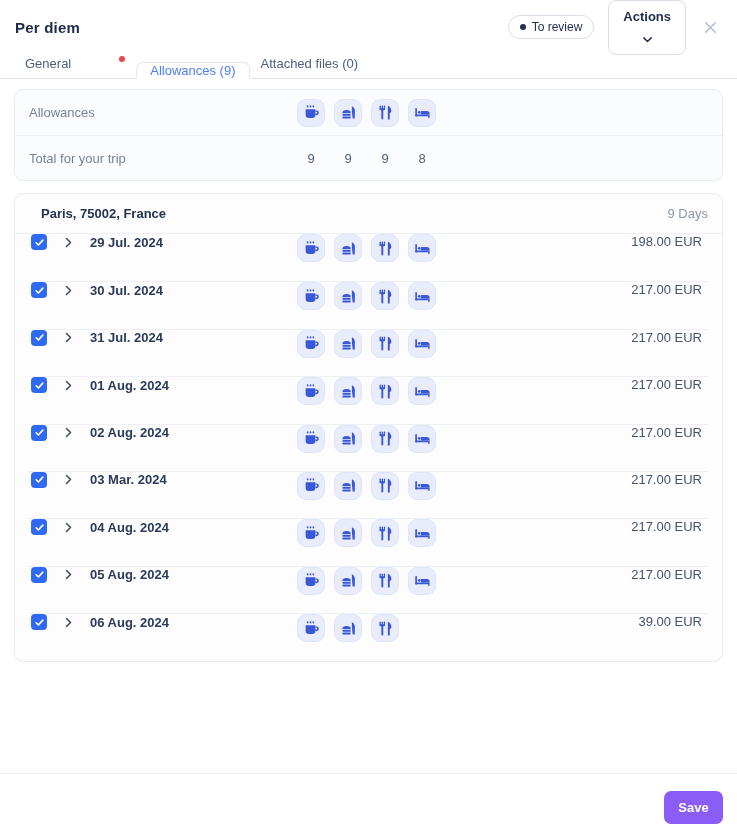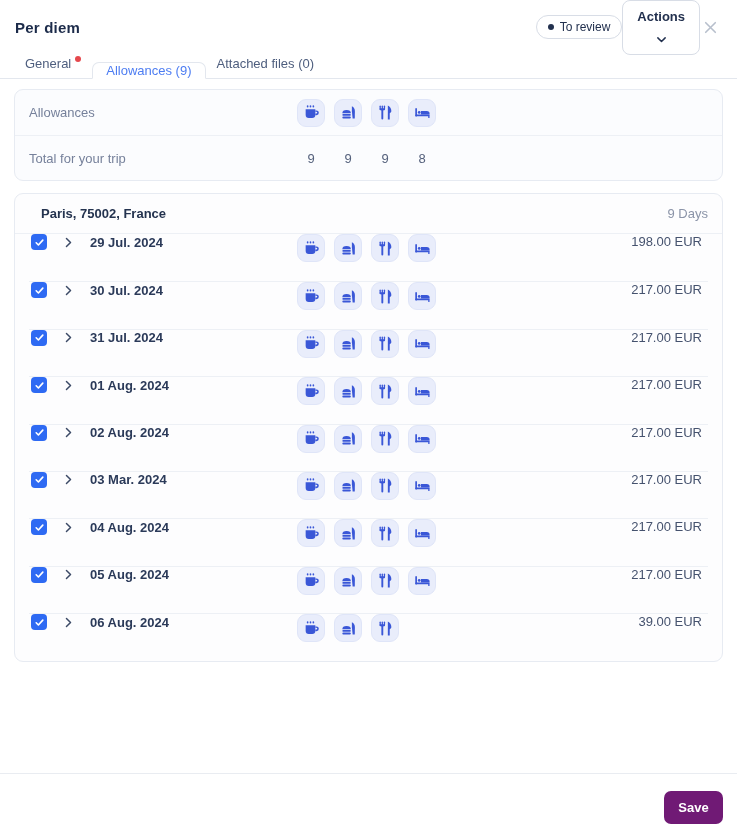"To review" .hdr-right { gap: none -> 14px }
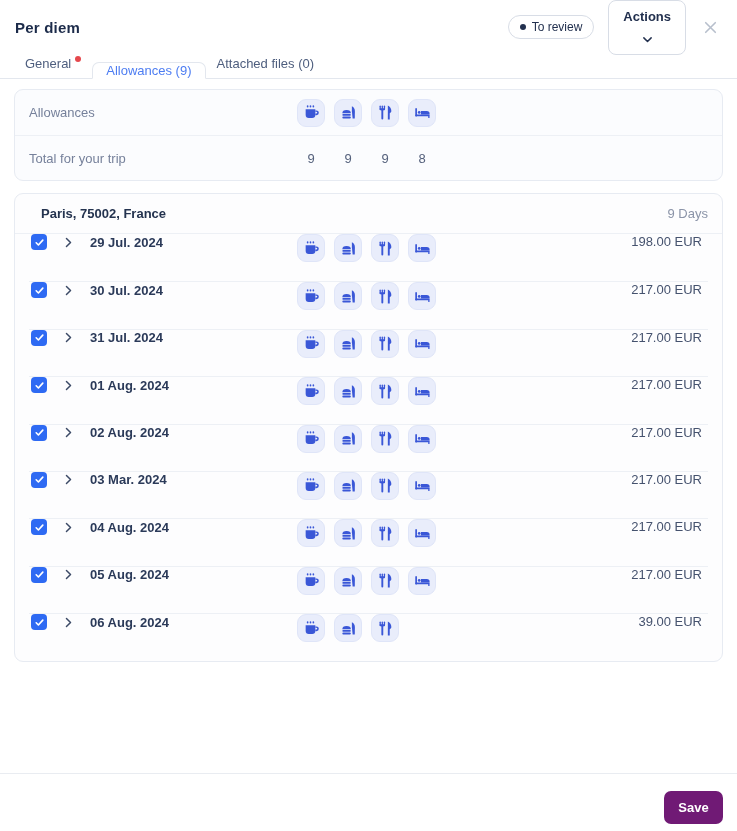"General" .tab { gap: none -> 44px }
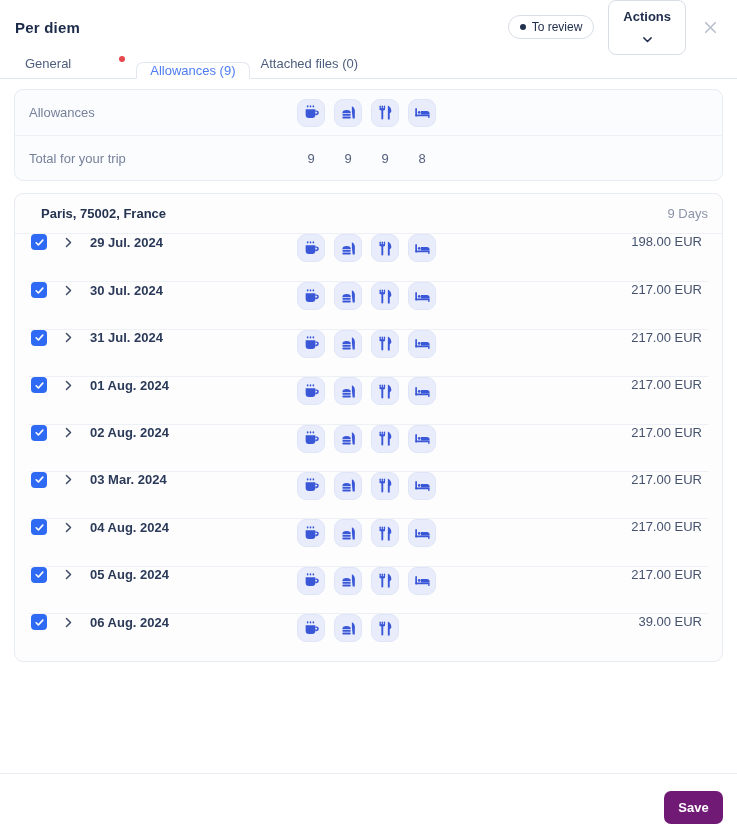"Save" .btn-save { background: #701a75 -> #8b5cf6 }
